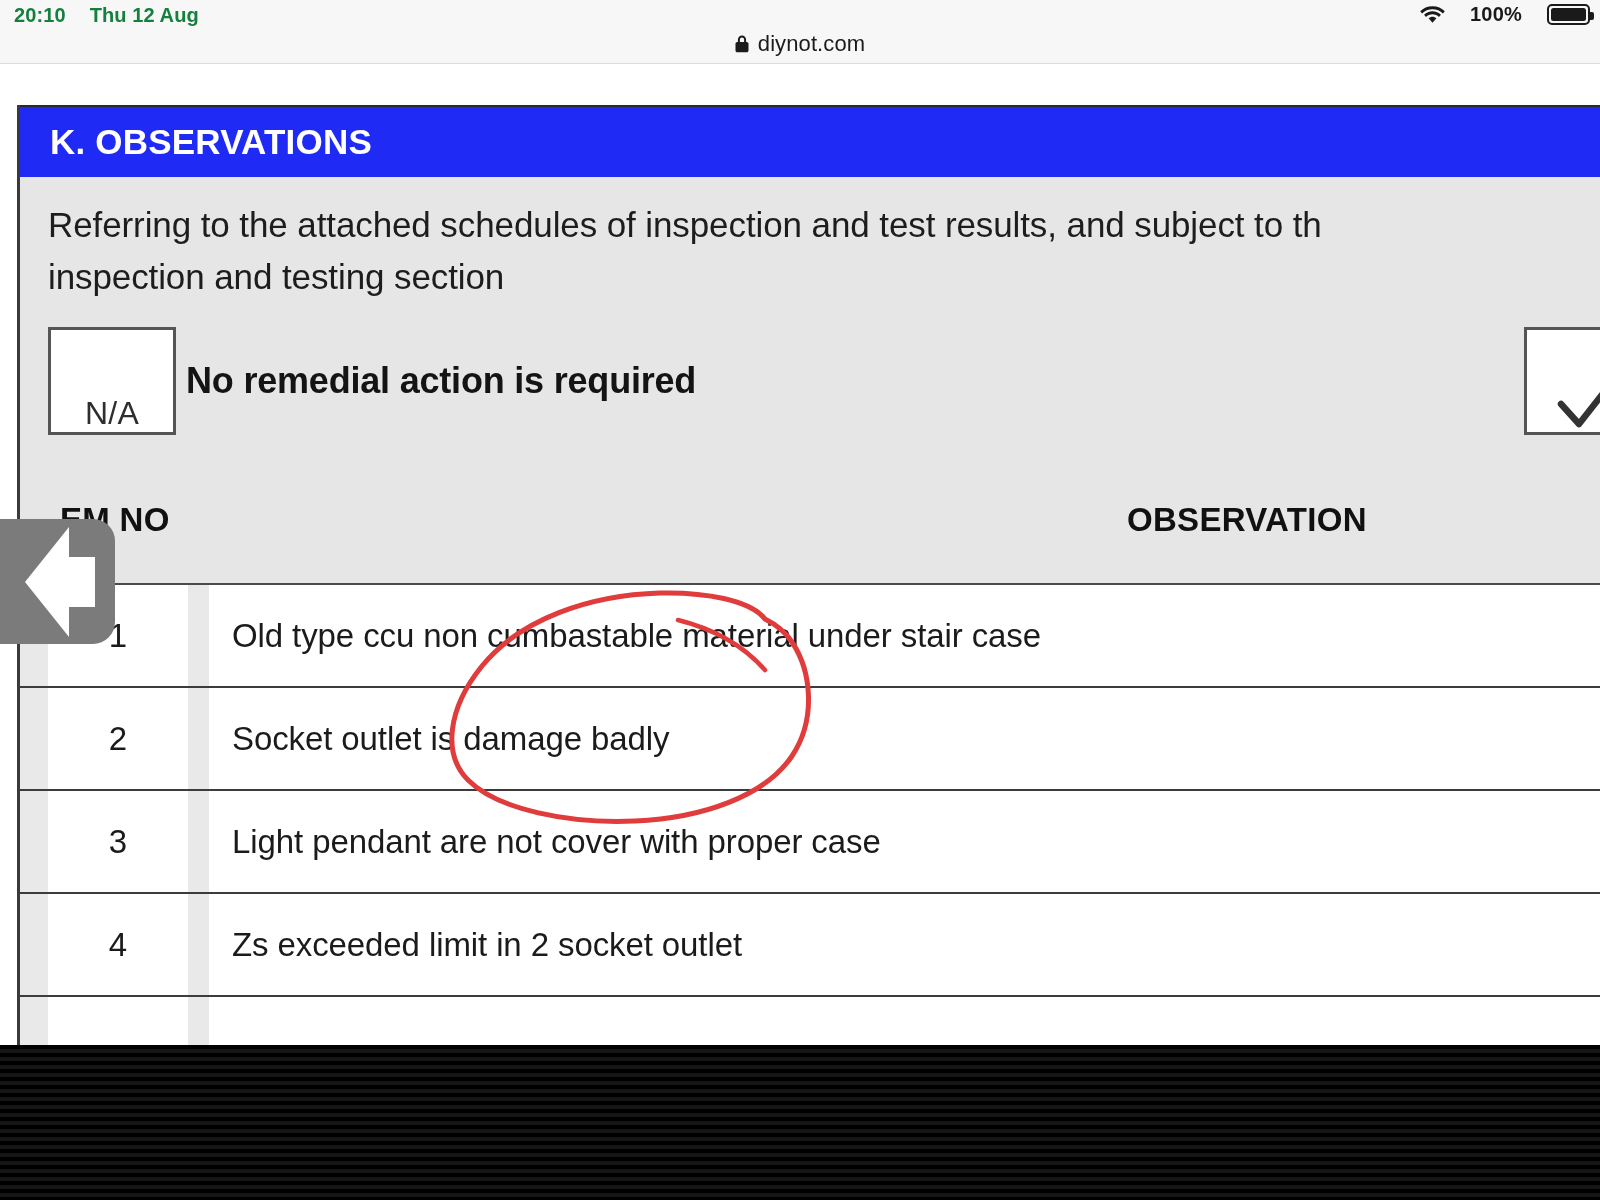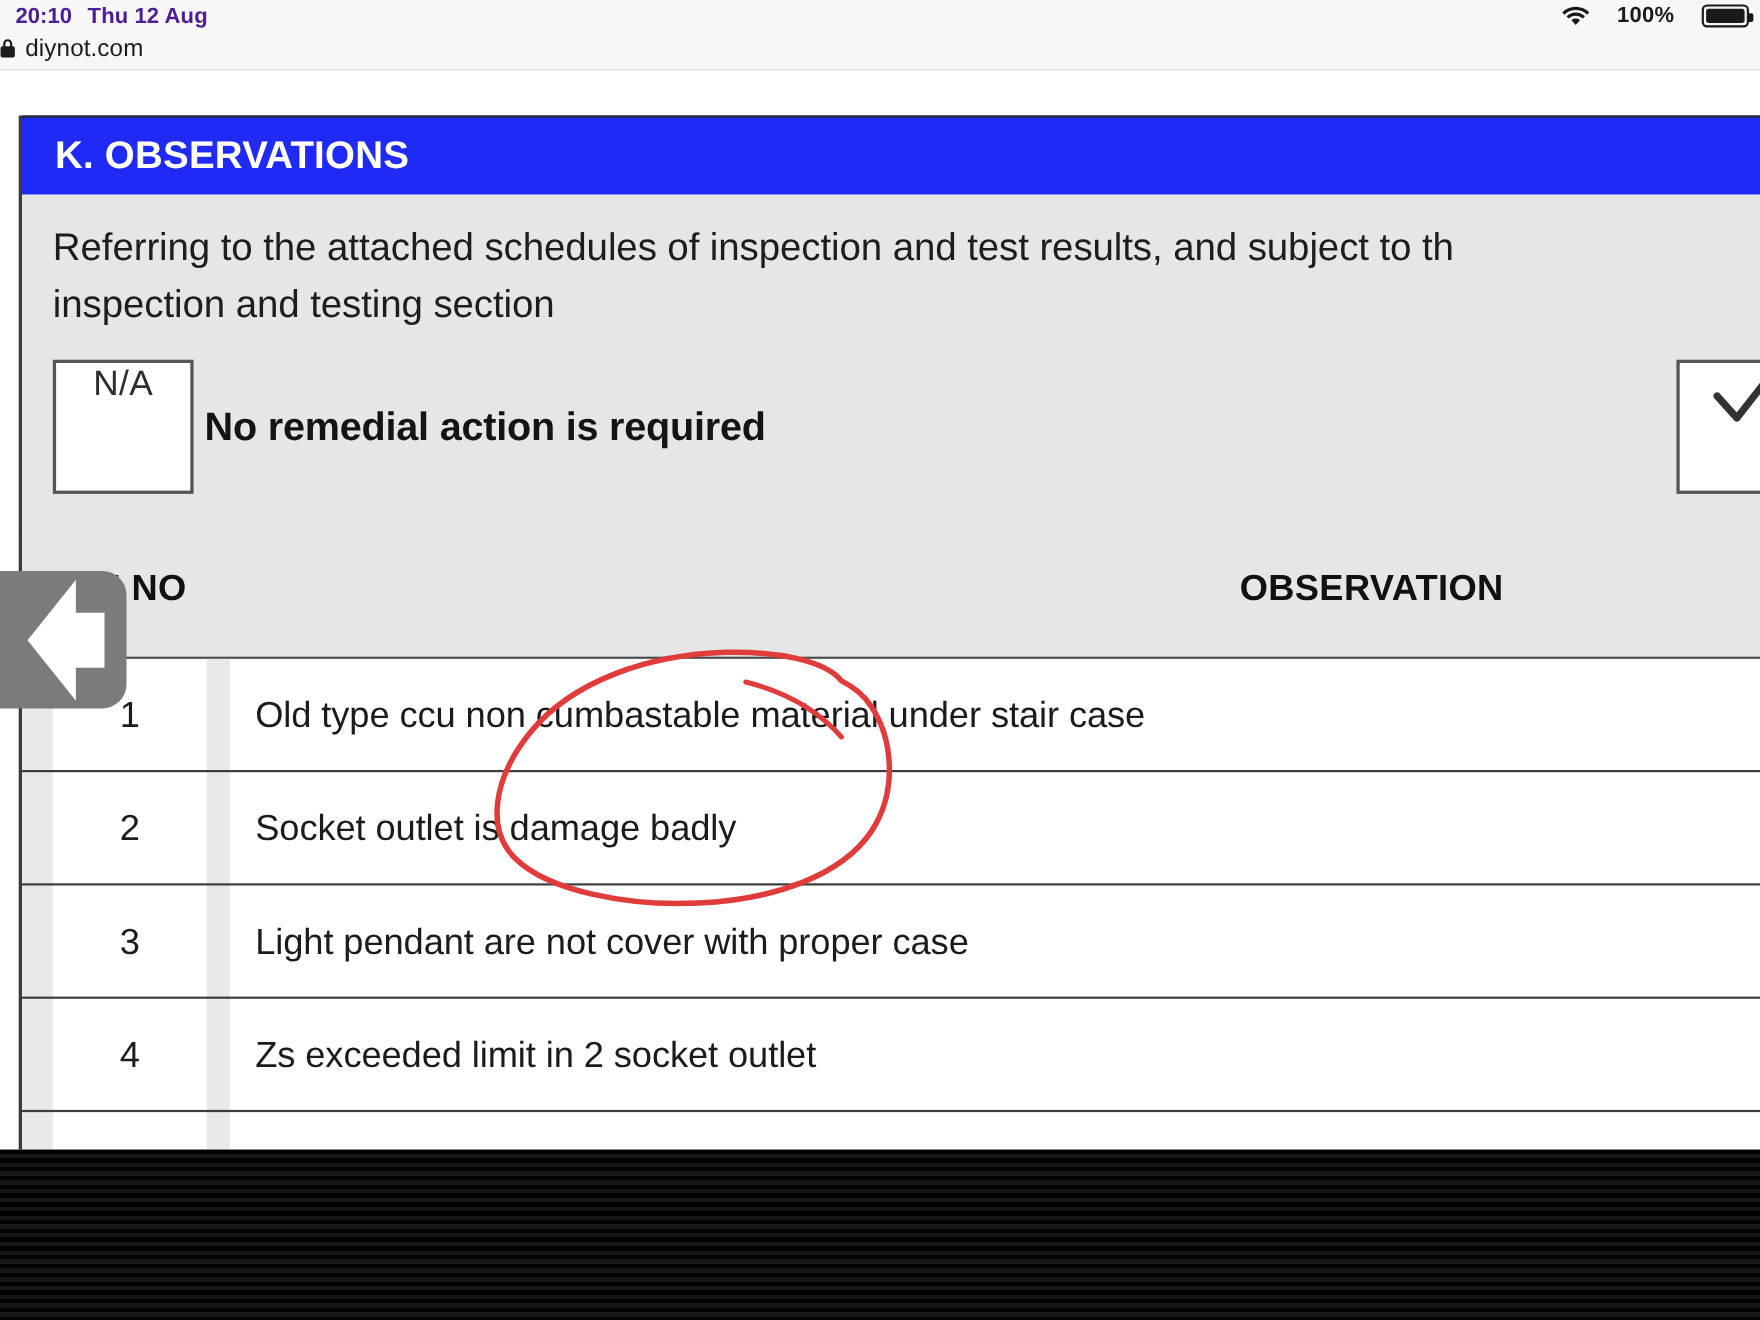"20:10" .status-left { color: #4c1d95 -> #15803d; gap: 14px -> 24px }
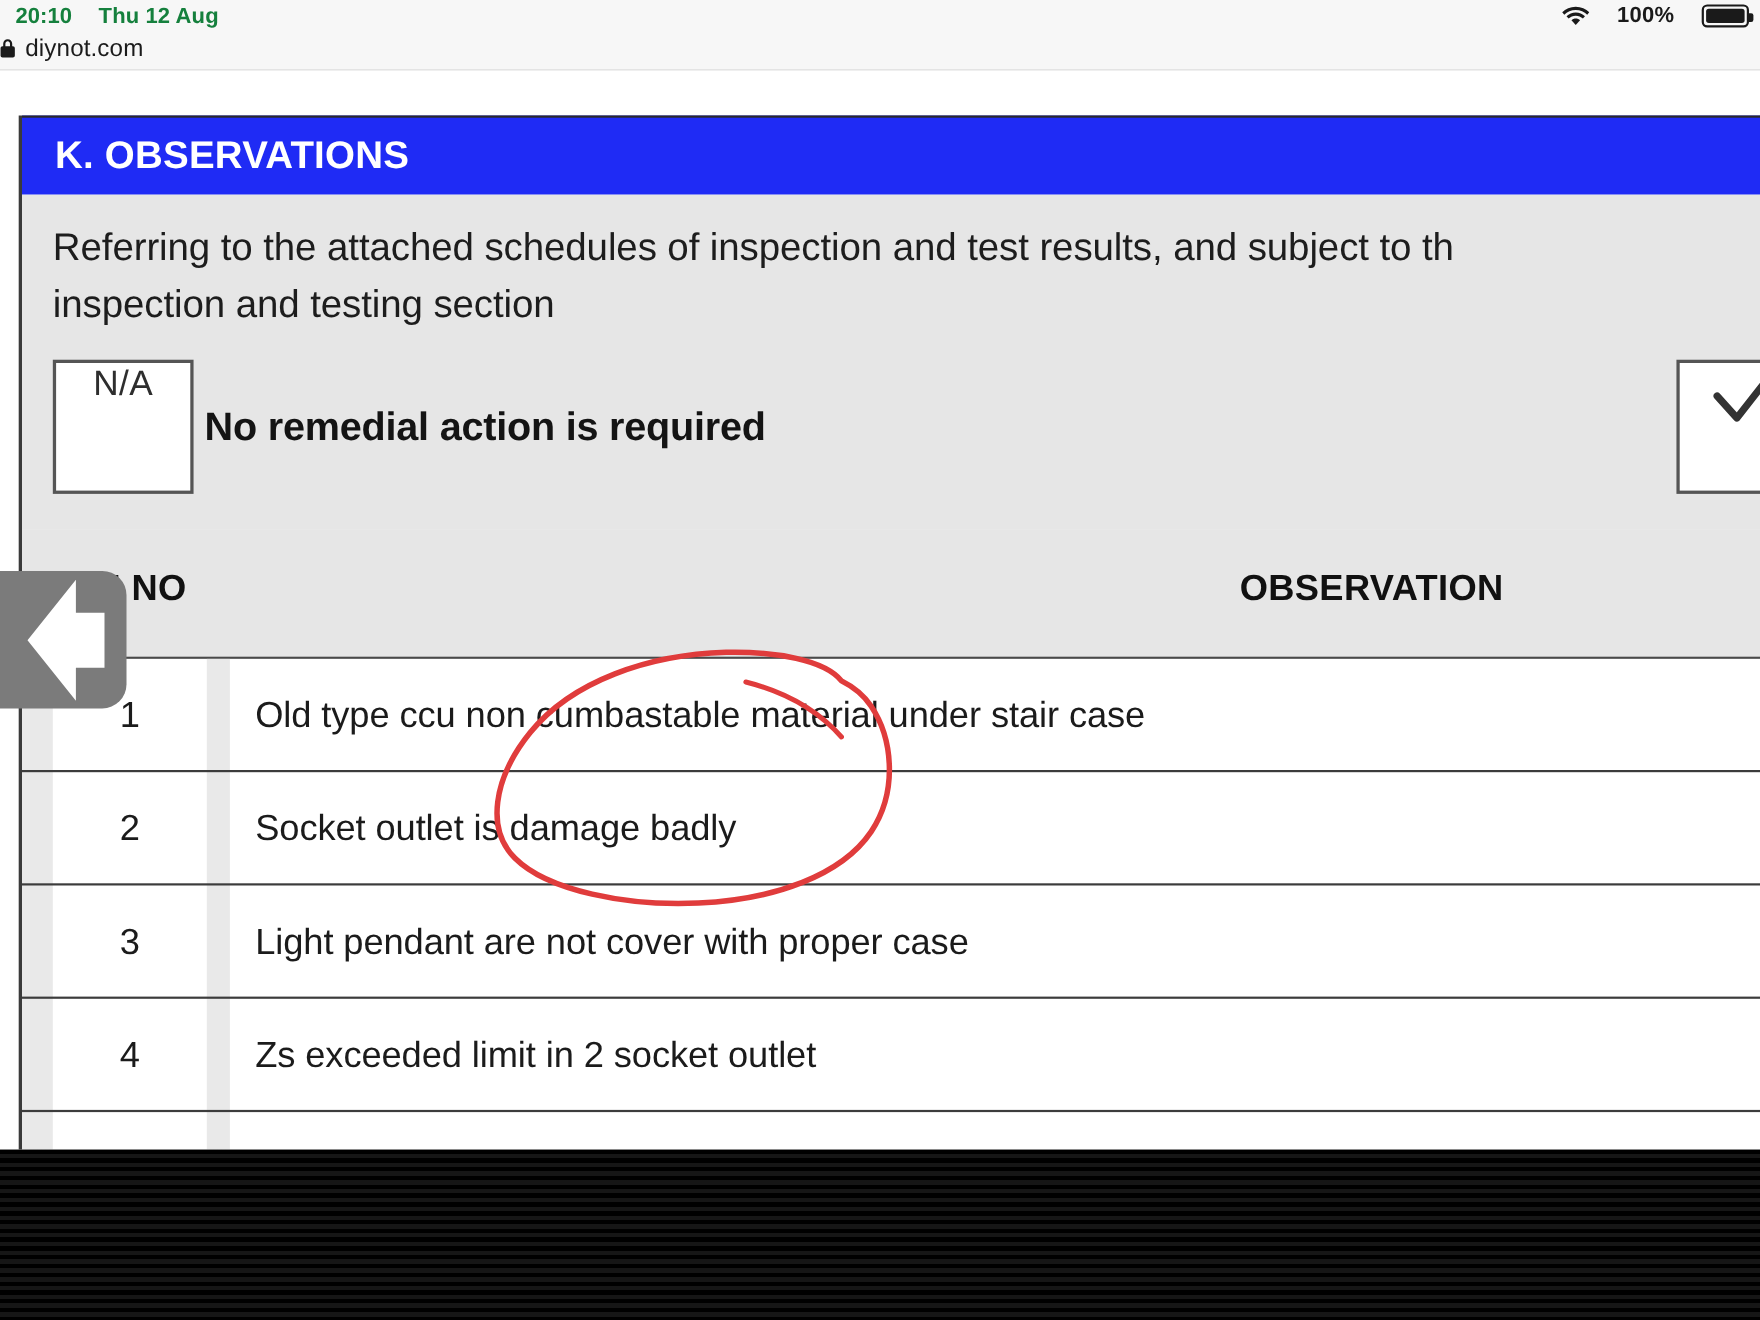"diynot.com" .urlbar { justify-content: flex-start -> center }
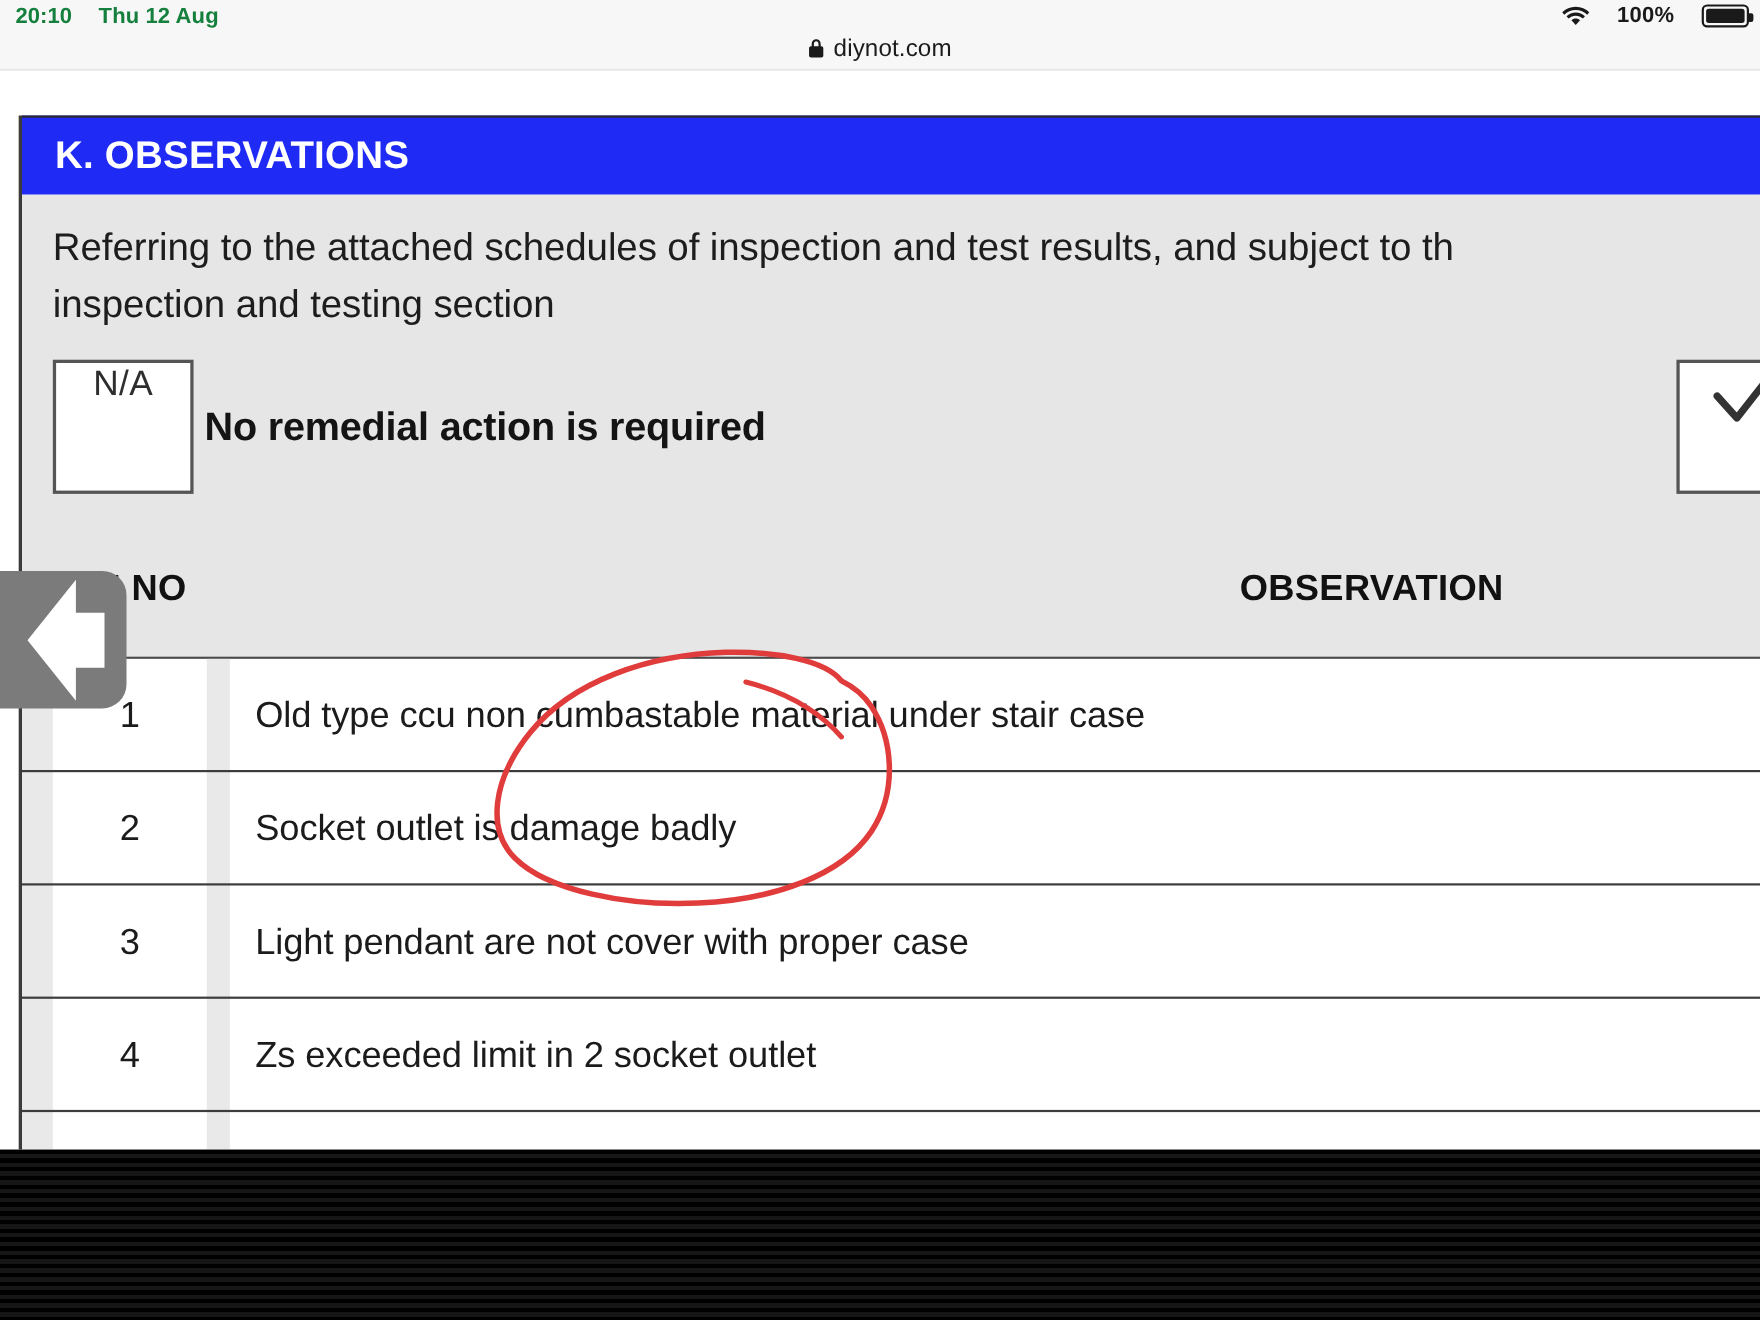"N/A" .checkbox { align-items: flex-start -> flex-end; height: 122px -> 108px }
